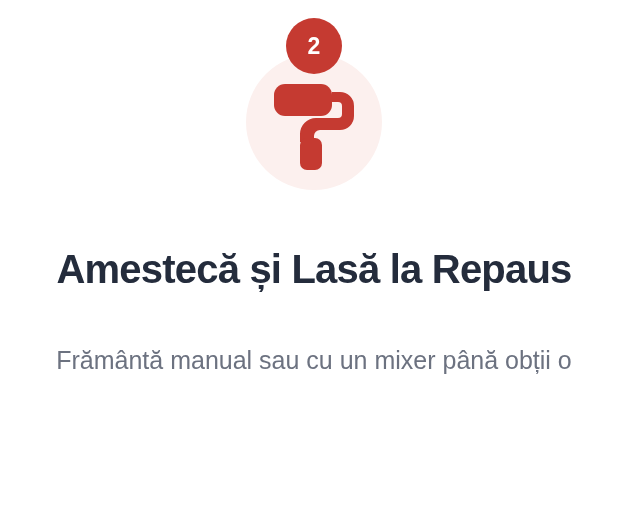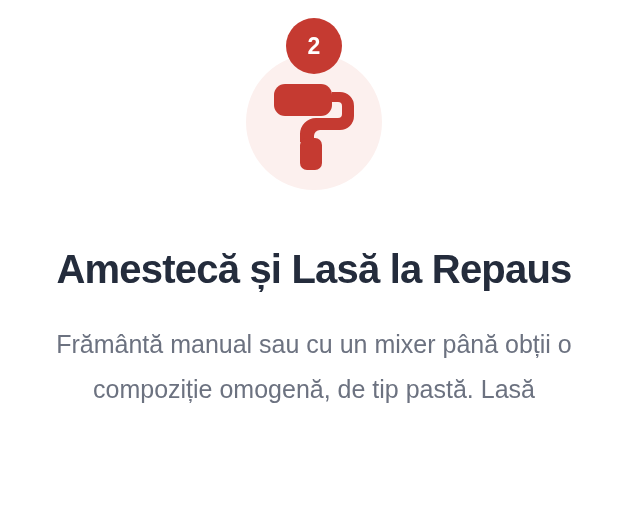"Amestecă și Lasă la Repaus" .step-title { margin: 0 -> 16px }
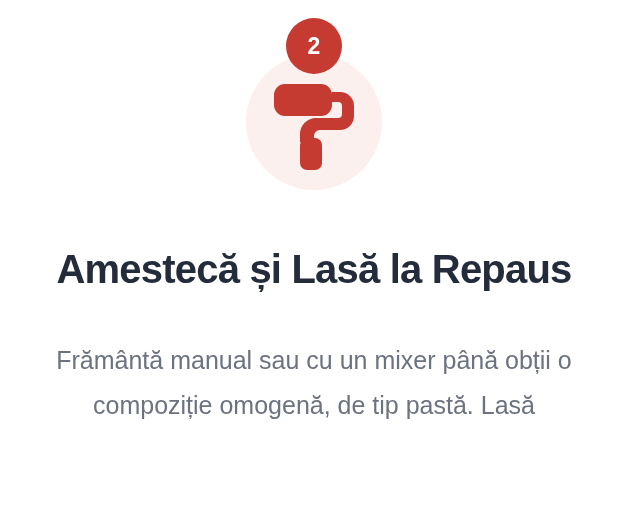"compoziție omogenă, de tip pastă." span.line { html: <span>compoziție omogenă, de tip pastă. Lasă</span> -> none }
